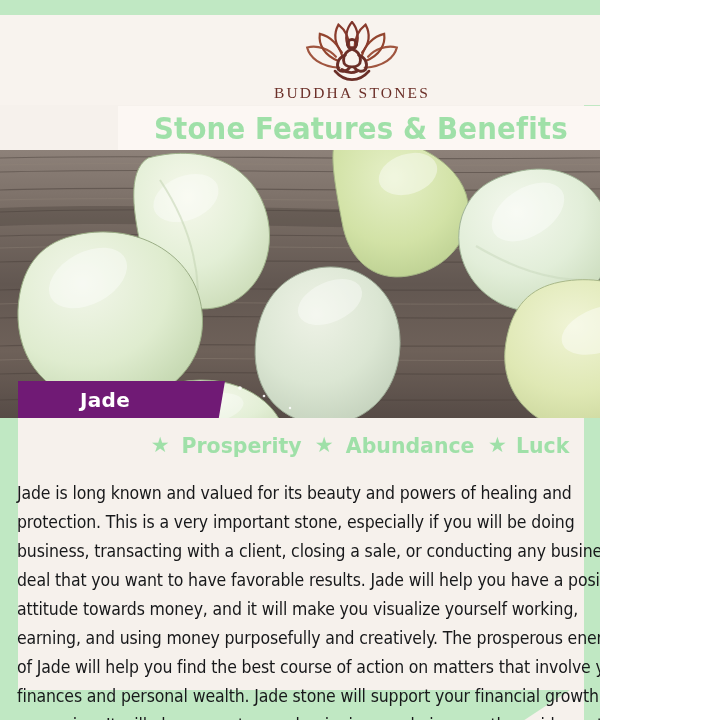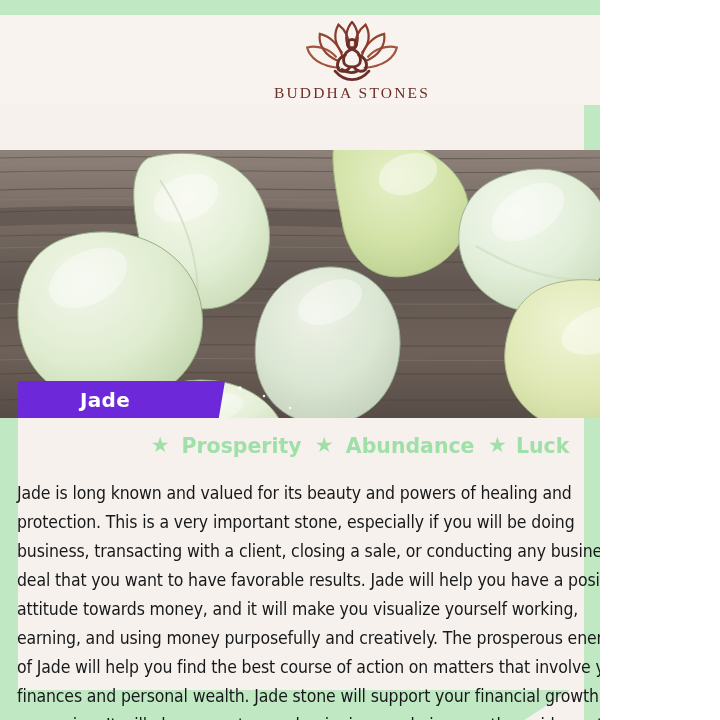"Stone Features & Benefits" div.title-banner { html: none -> <div> <span>Stone Features &amp; Benefits</span> </div> }
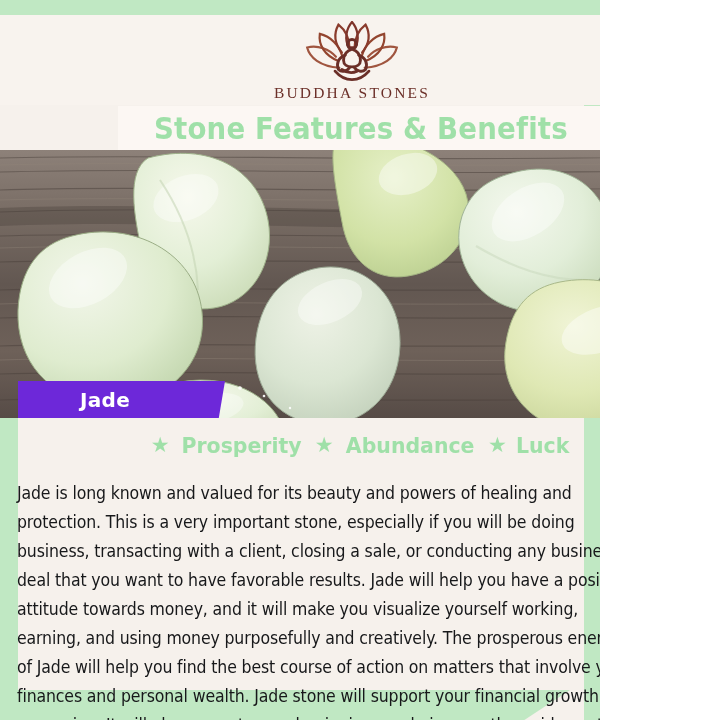"Jade" .caption-bar { background: #6d28d9 -> #701a75 }
